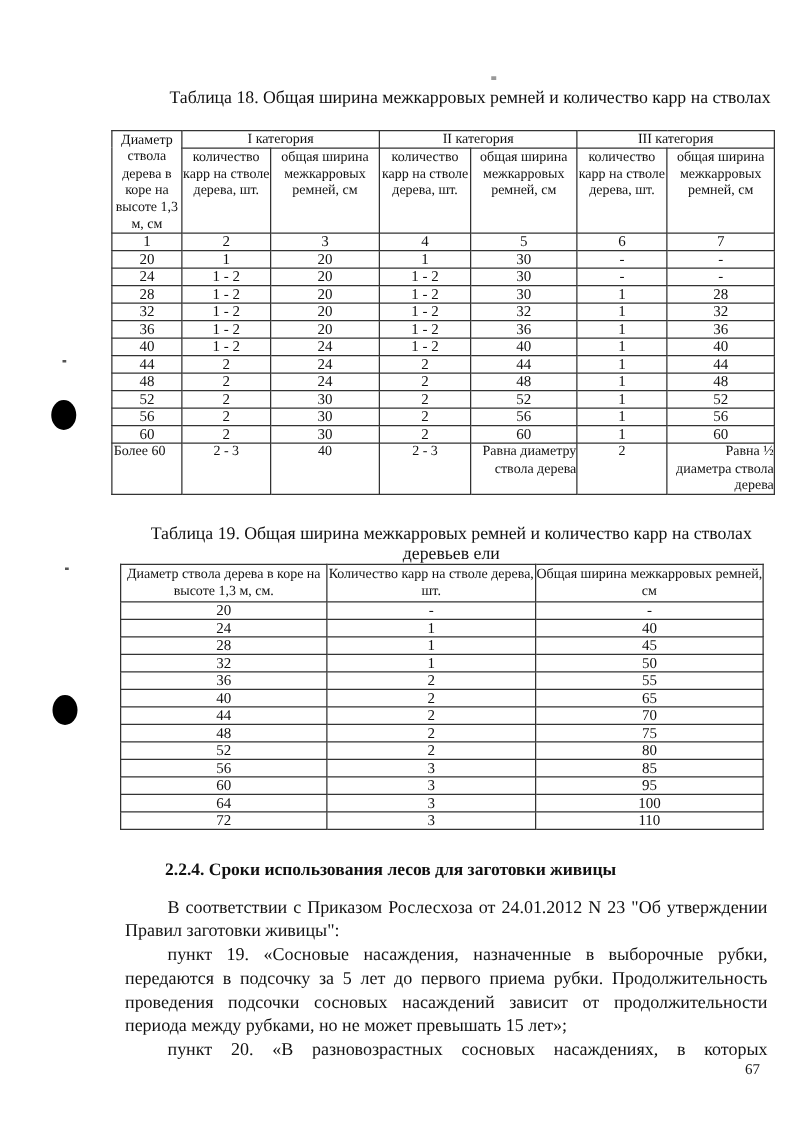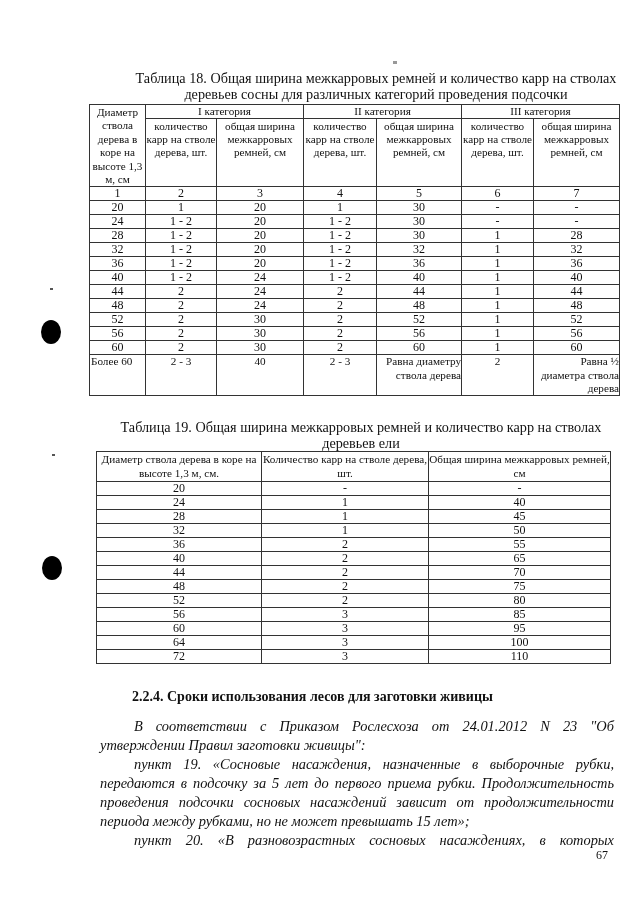"деревьев сосны для различных категорий" div { html: <div>деревьев сосны для различных категорий проведения подсочки</div> -> none }
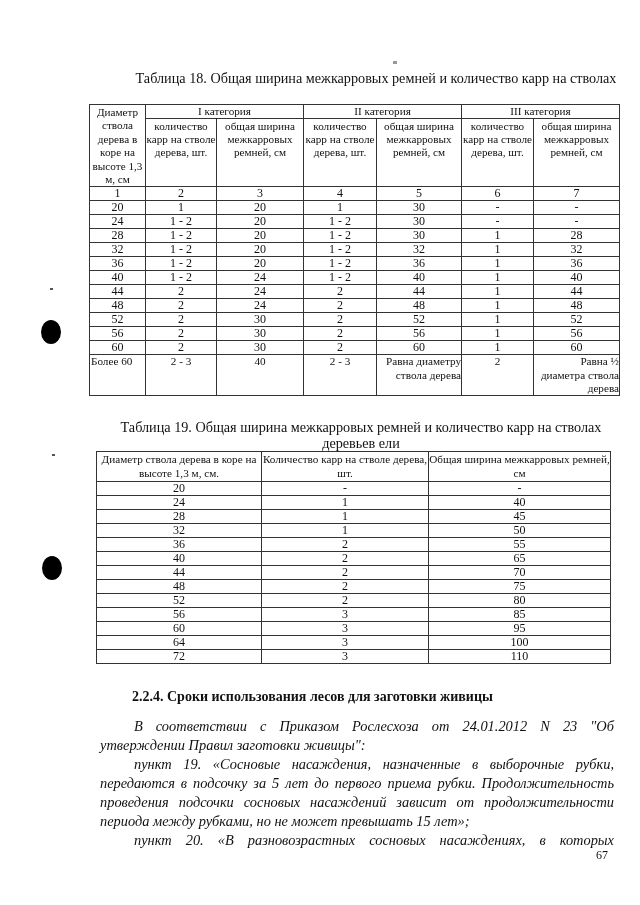"В соответствии с Приказом Рослесхоза" .indent { font-style: italic -> none }
